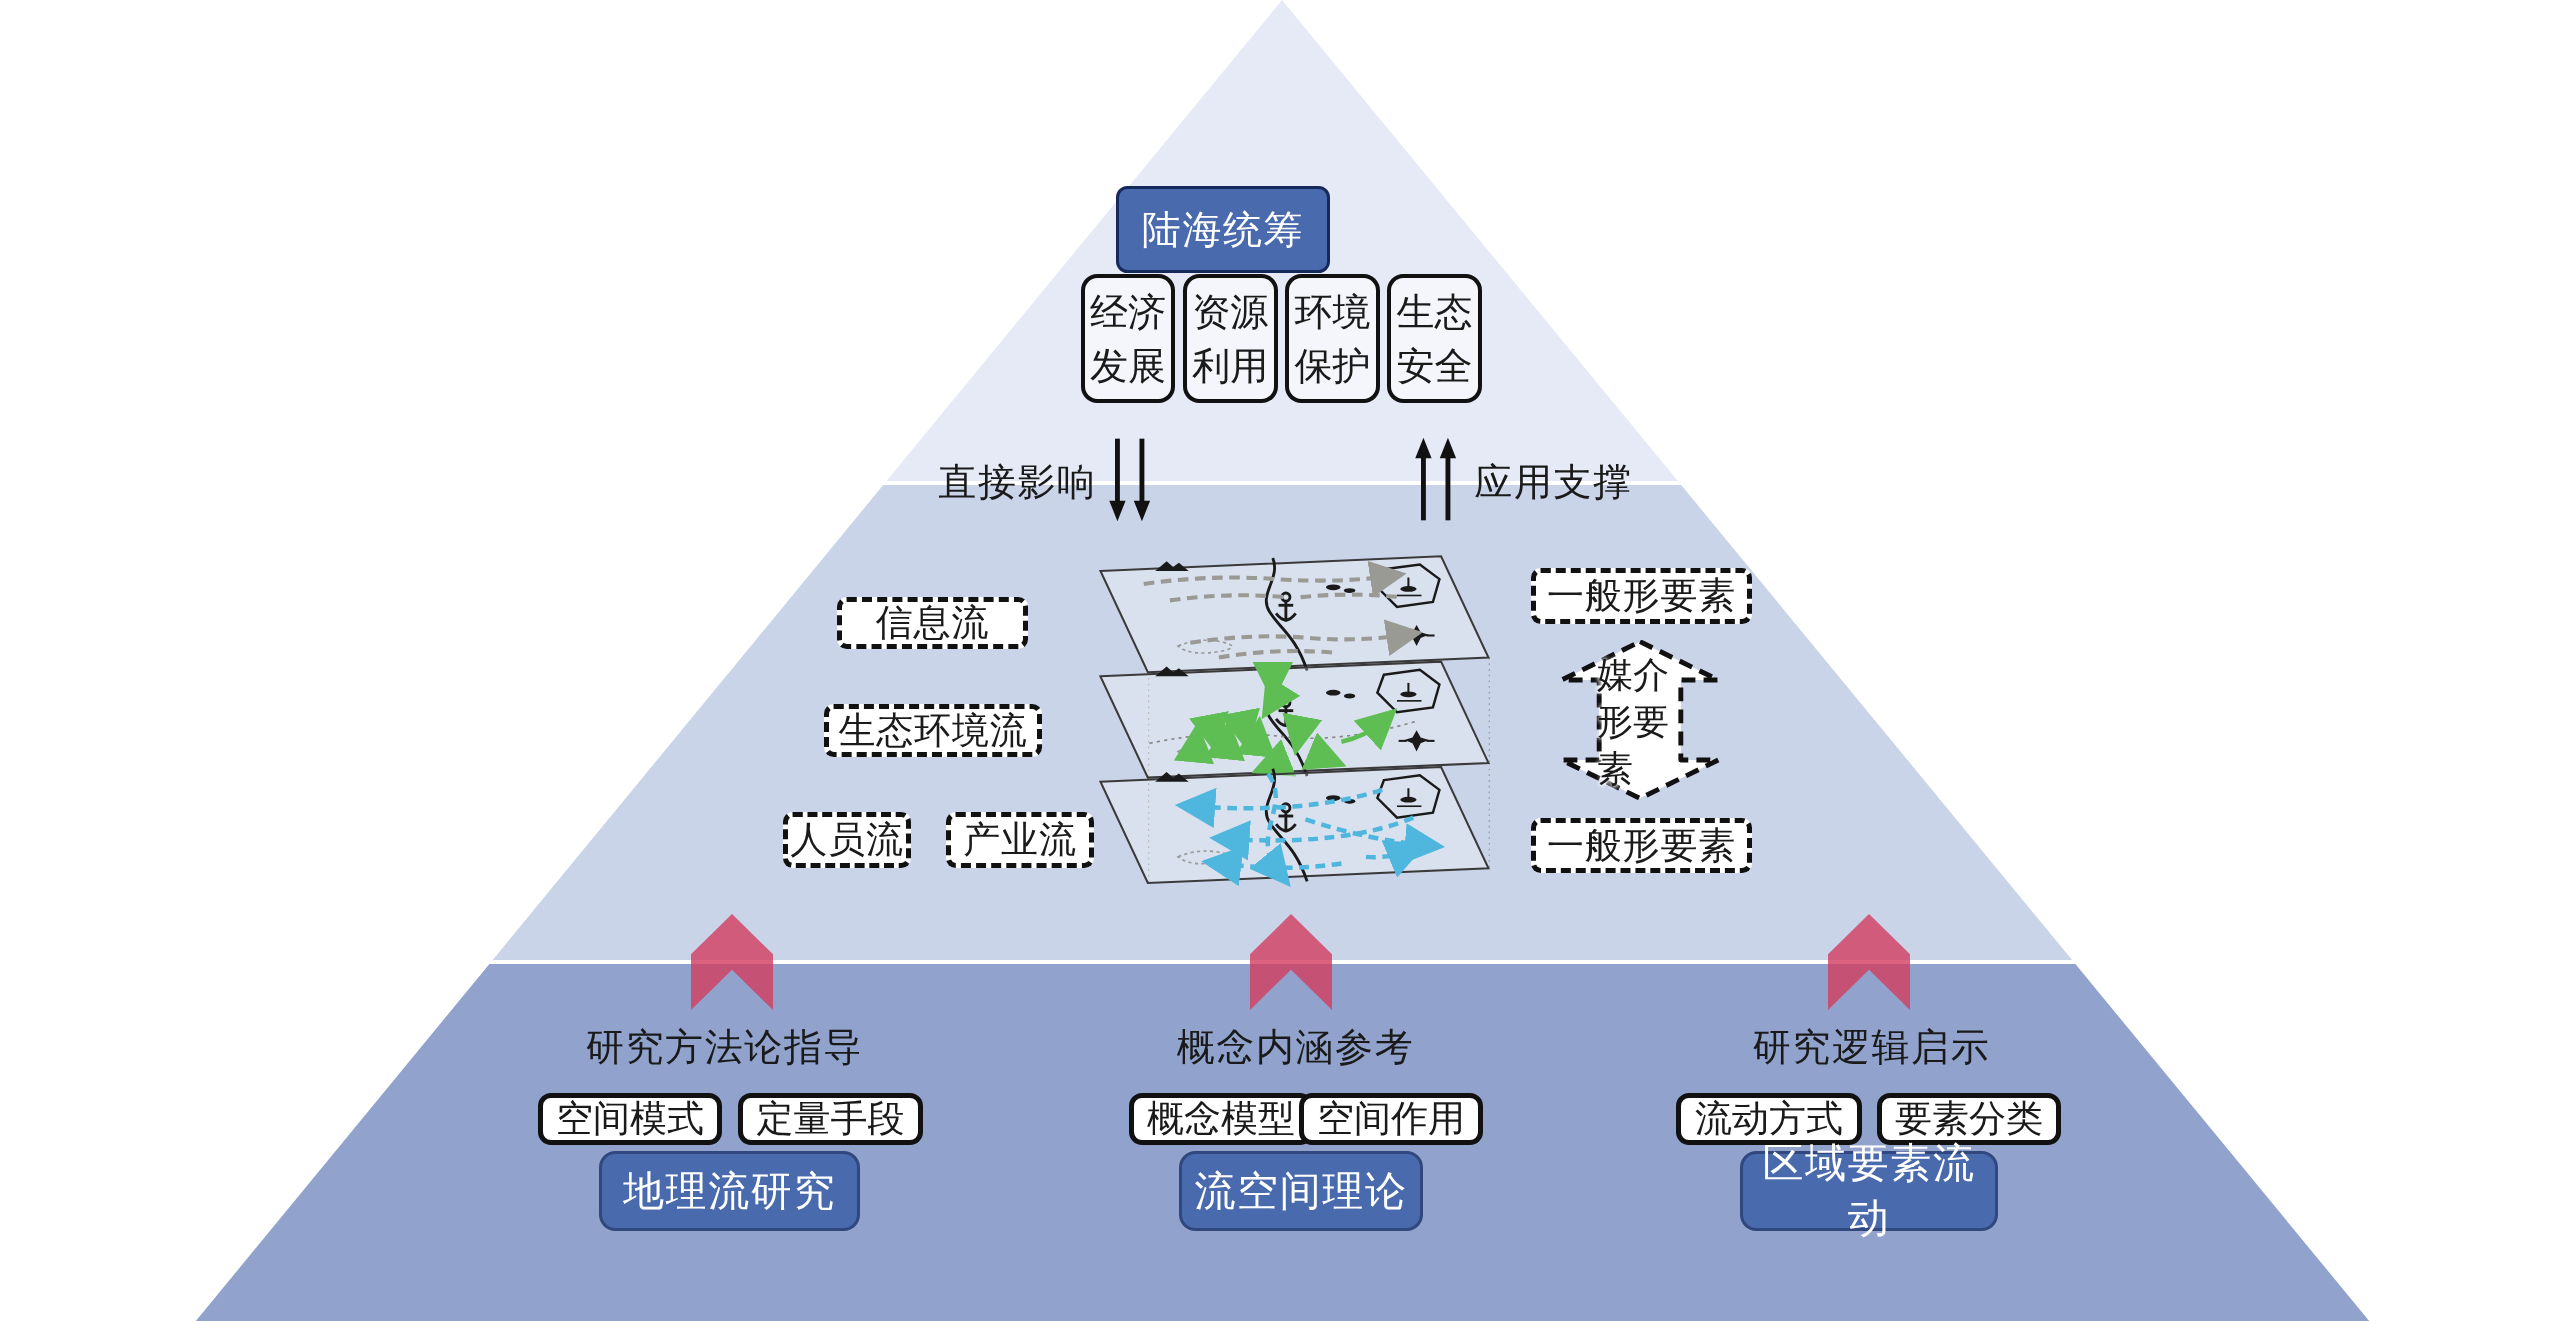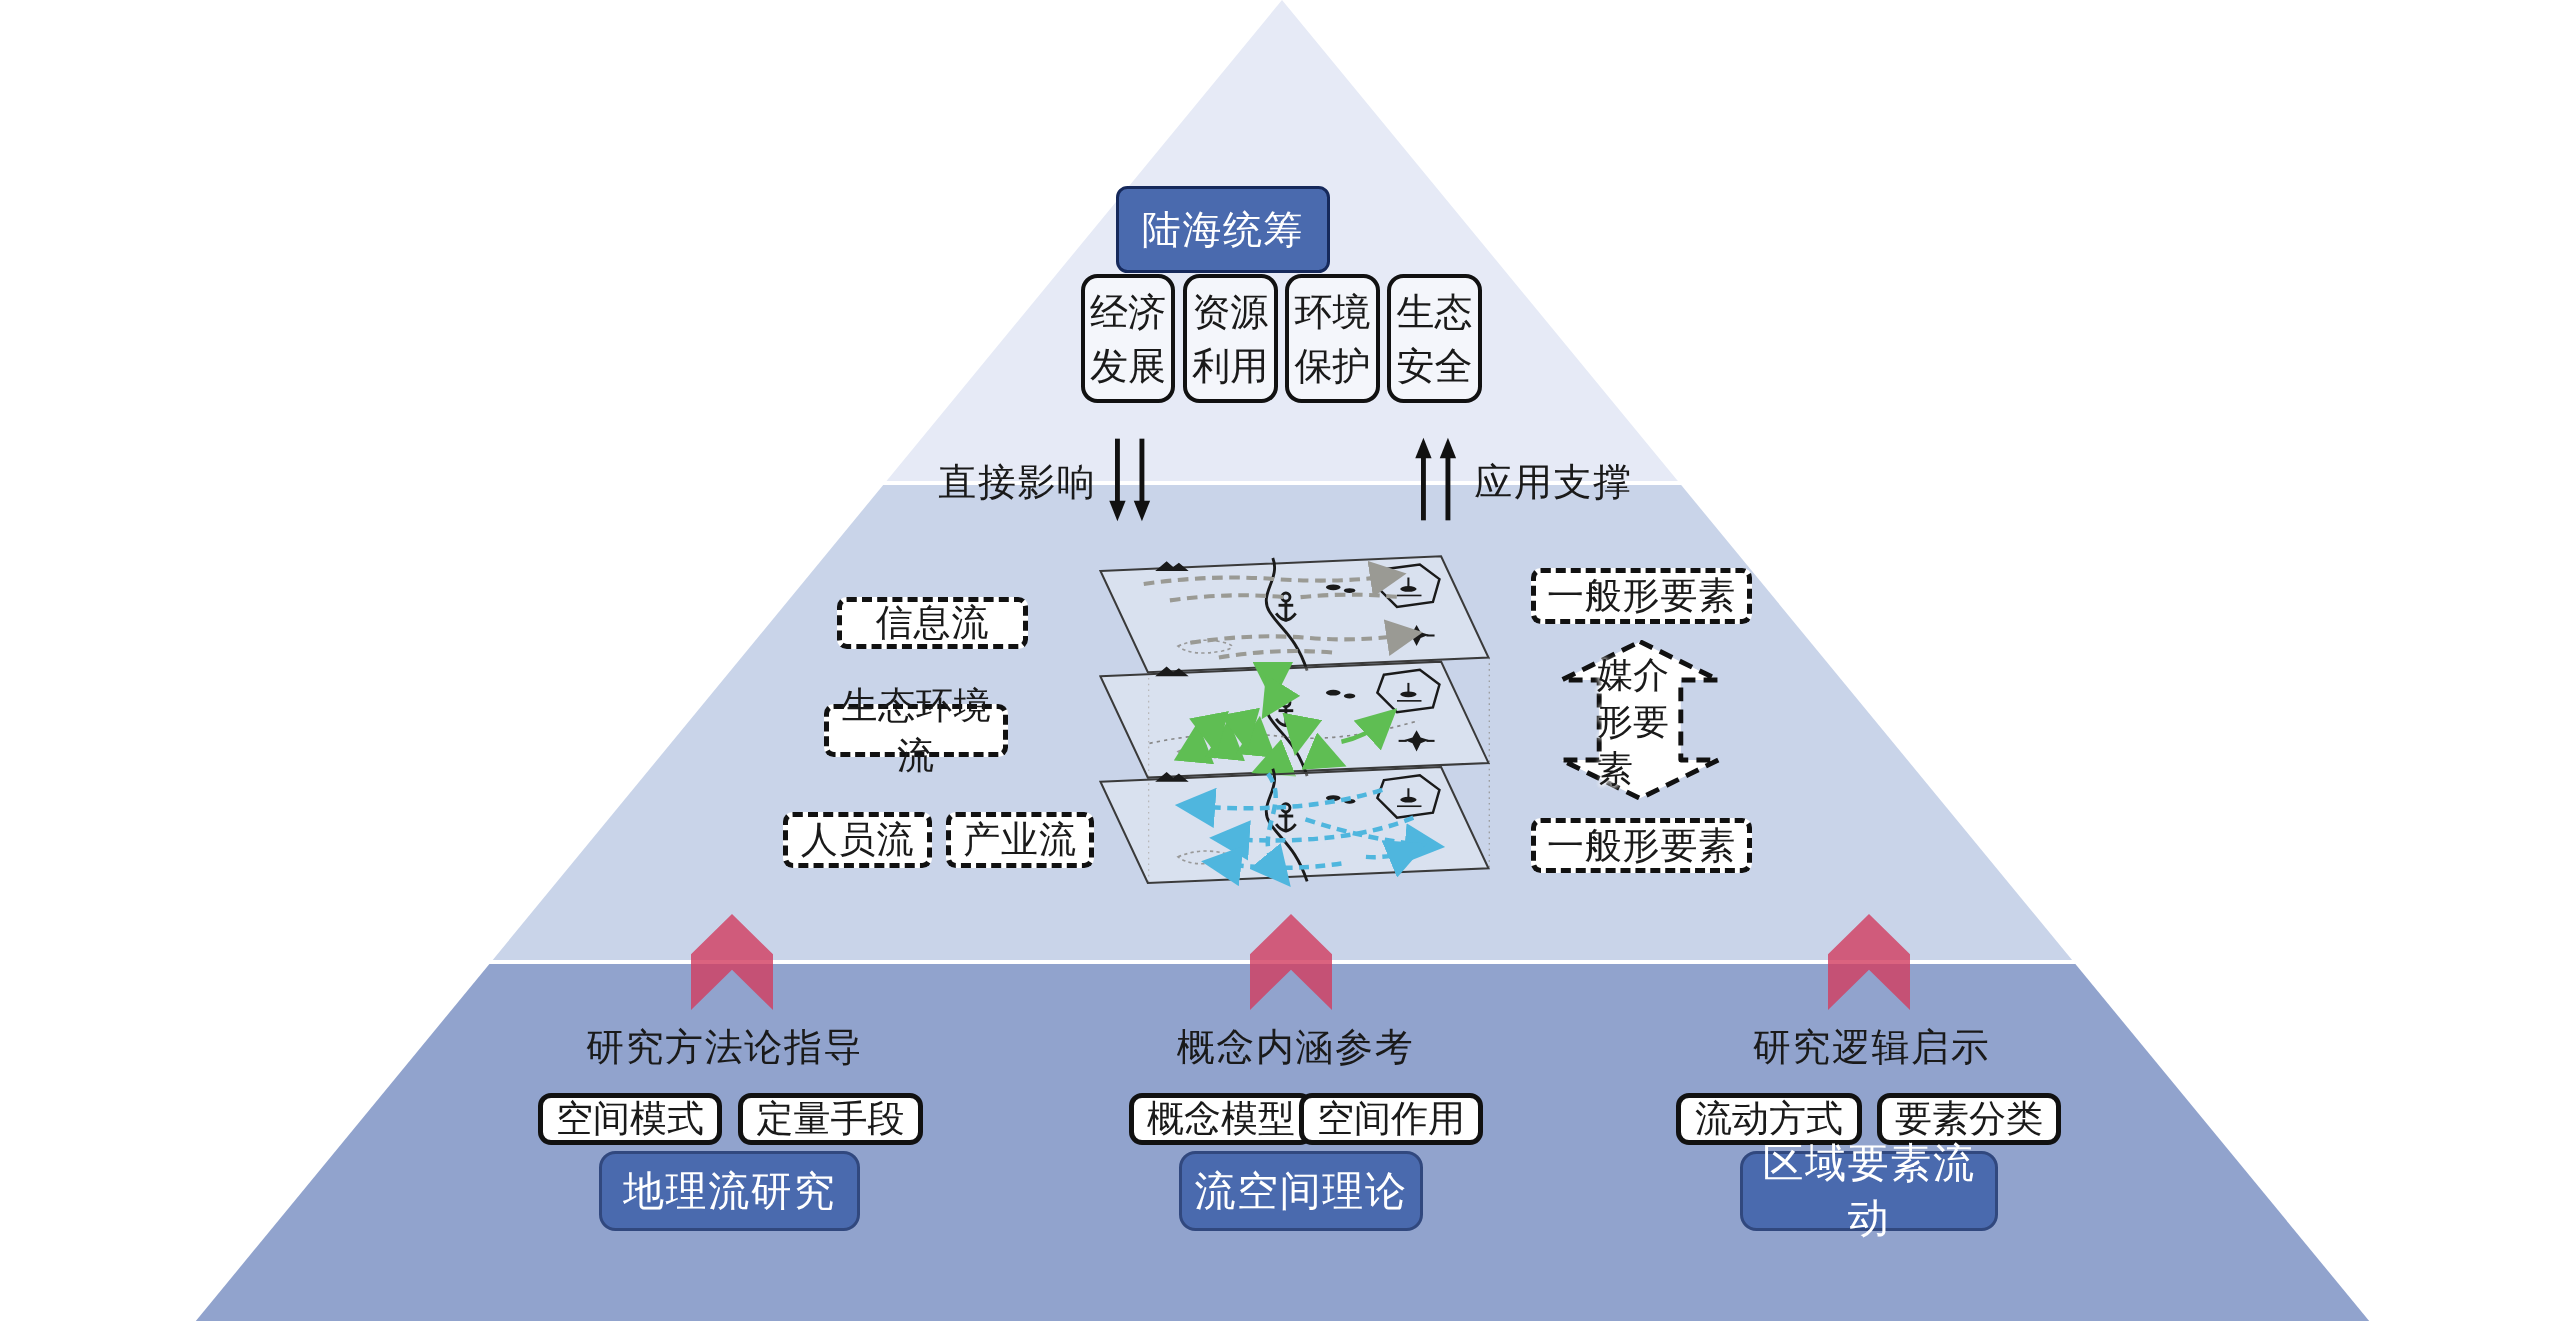"生态环境流" .flow-1 { width: 184px -> 218px }
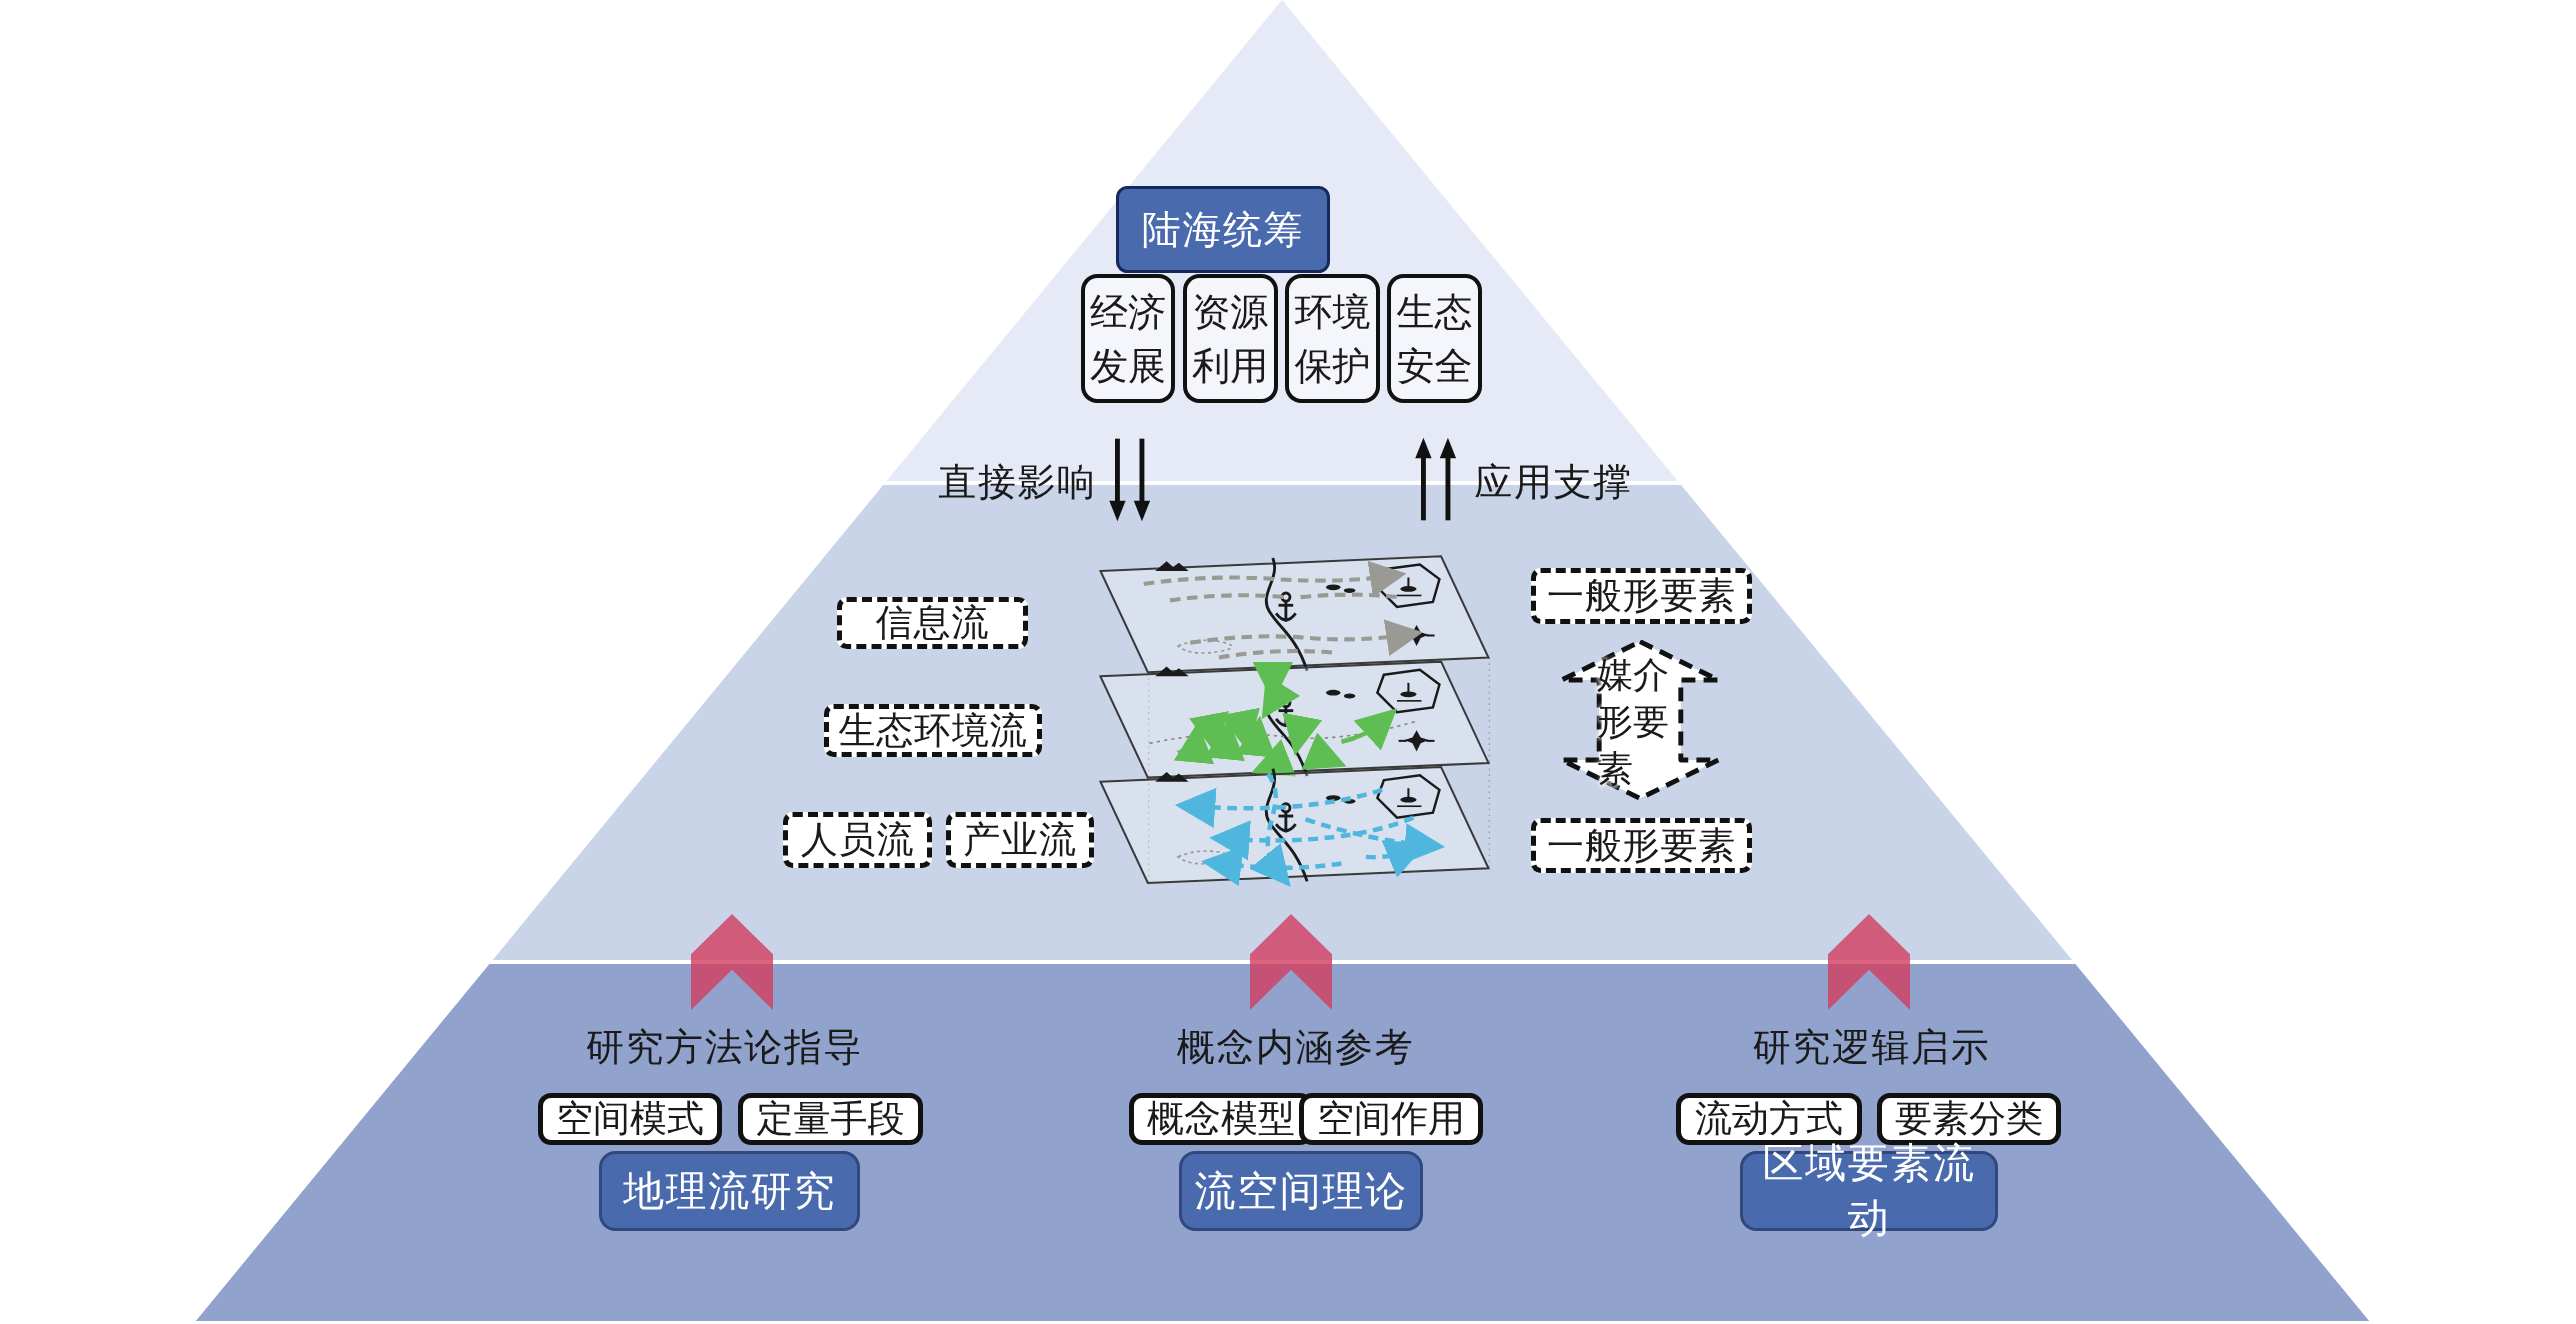"人员流" .flow-2 { width: 149px -> 128px }
